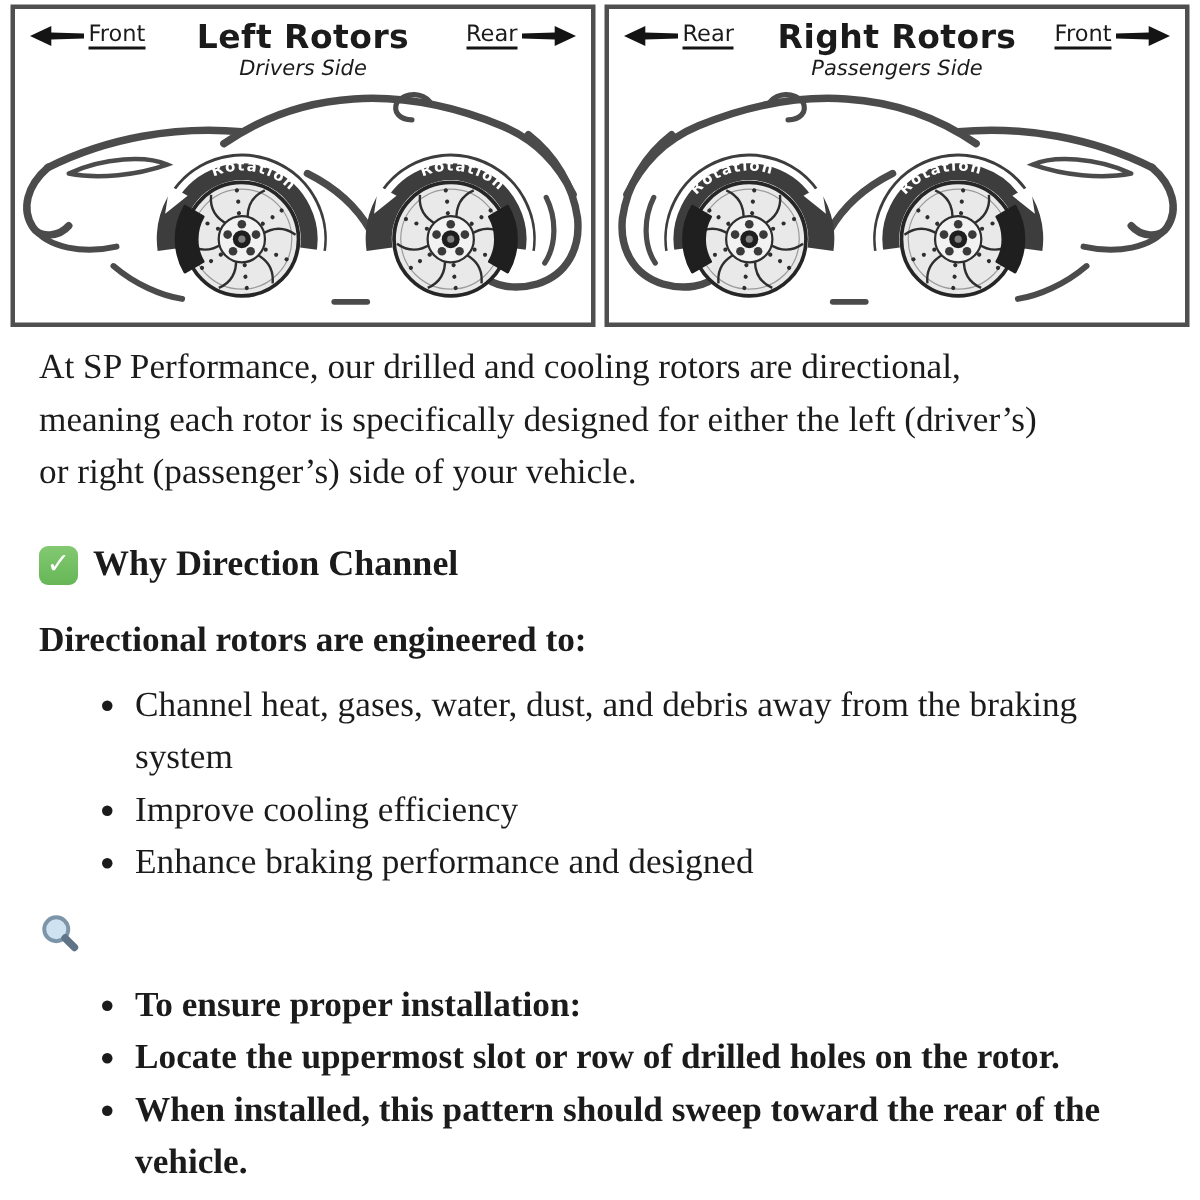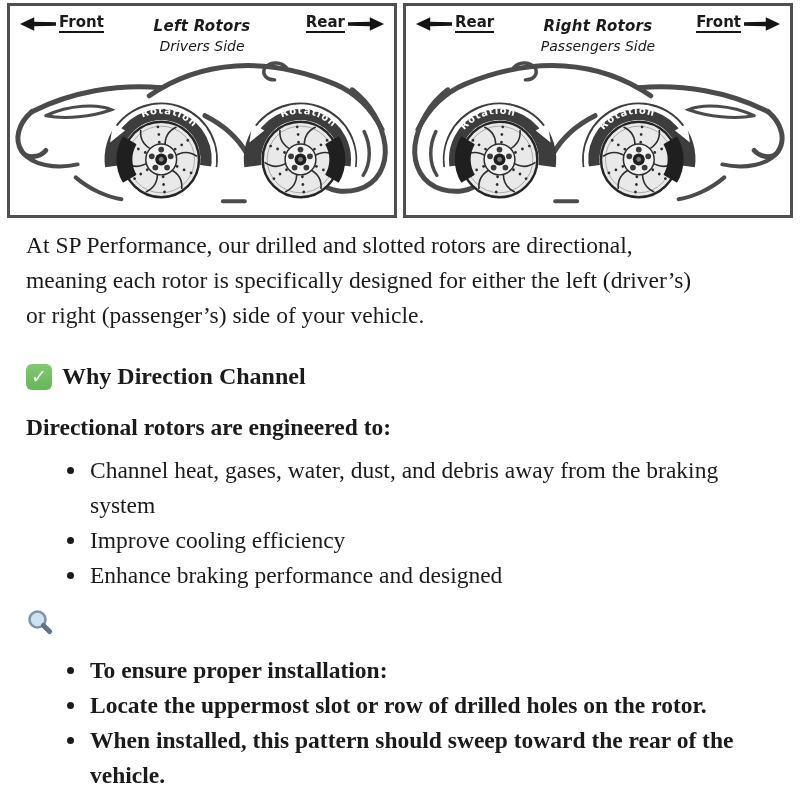"Front" .dir { font-weight: bold -> normal }
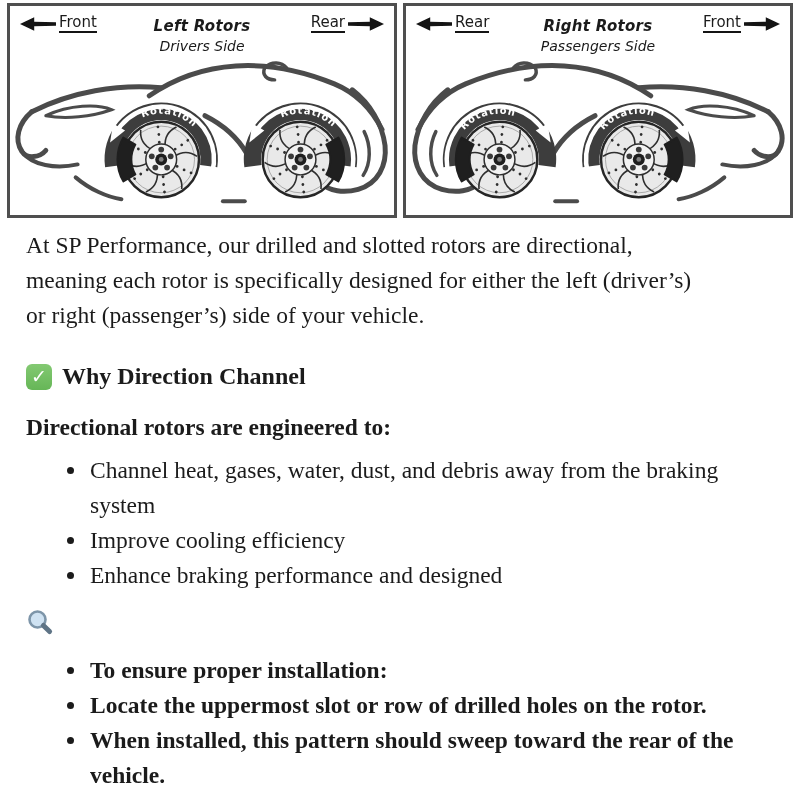"Left Rotors" .panel-title { font-size: 15px -> 22px; font-style: italic -> none }
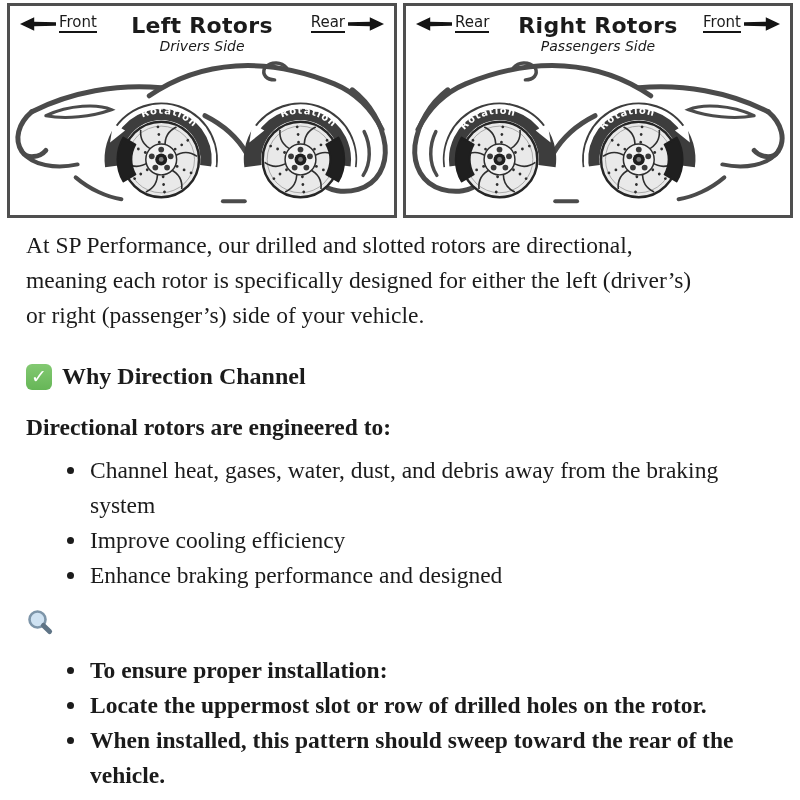"At SP Performance, our drilled" p.intro { text: slotted -> cooling }
